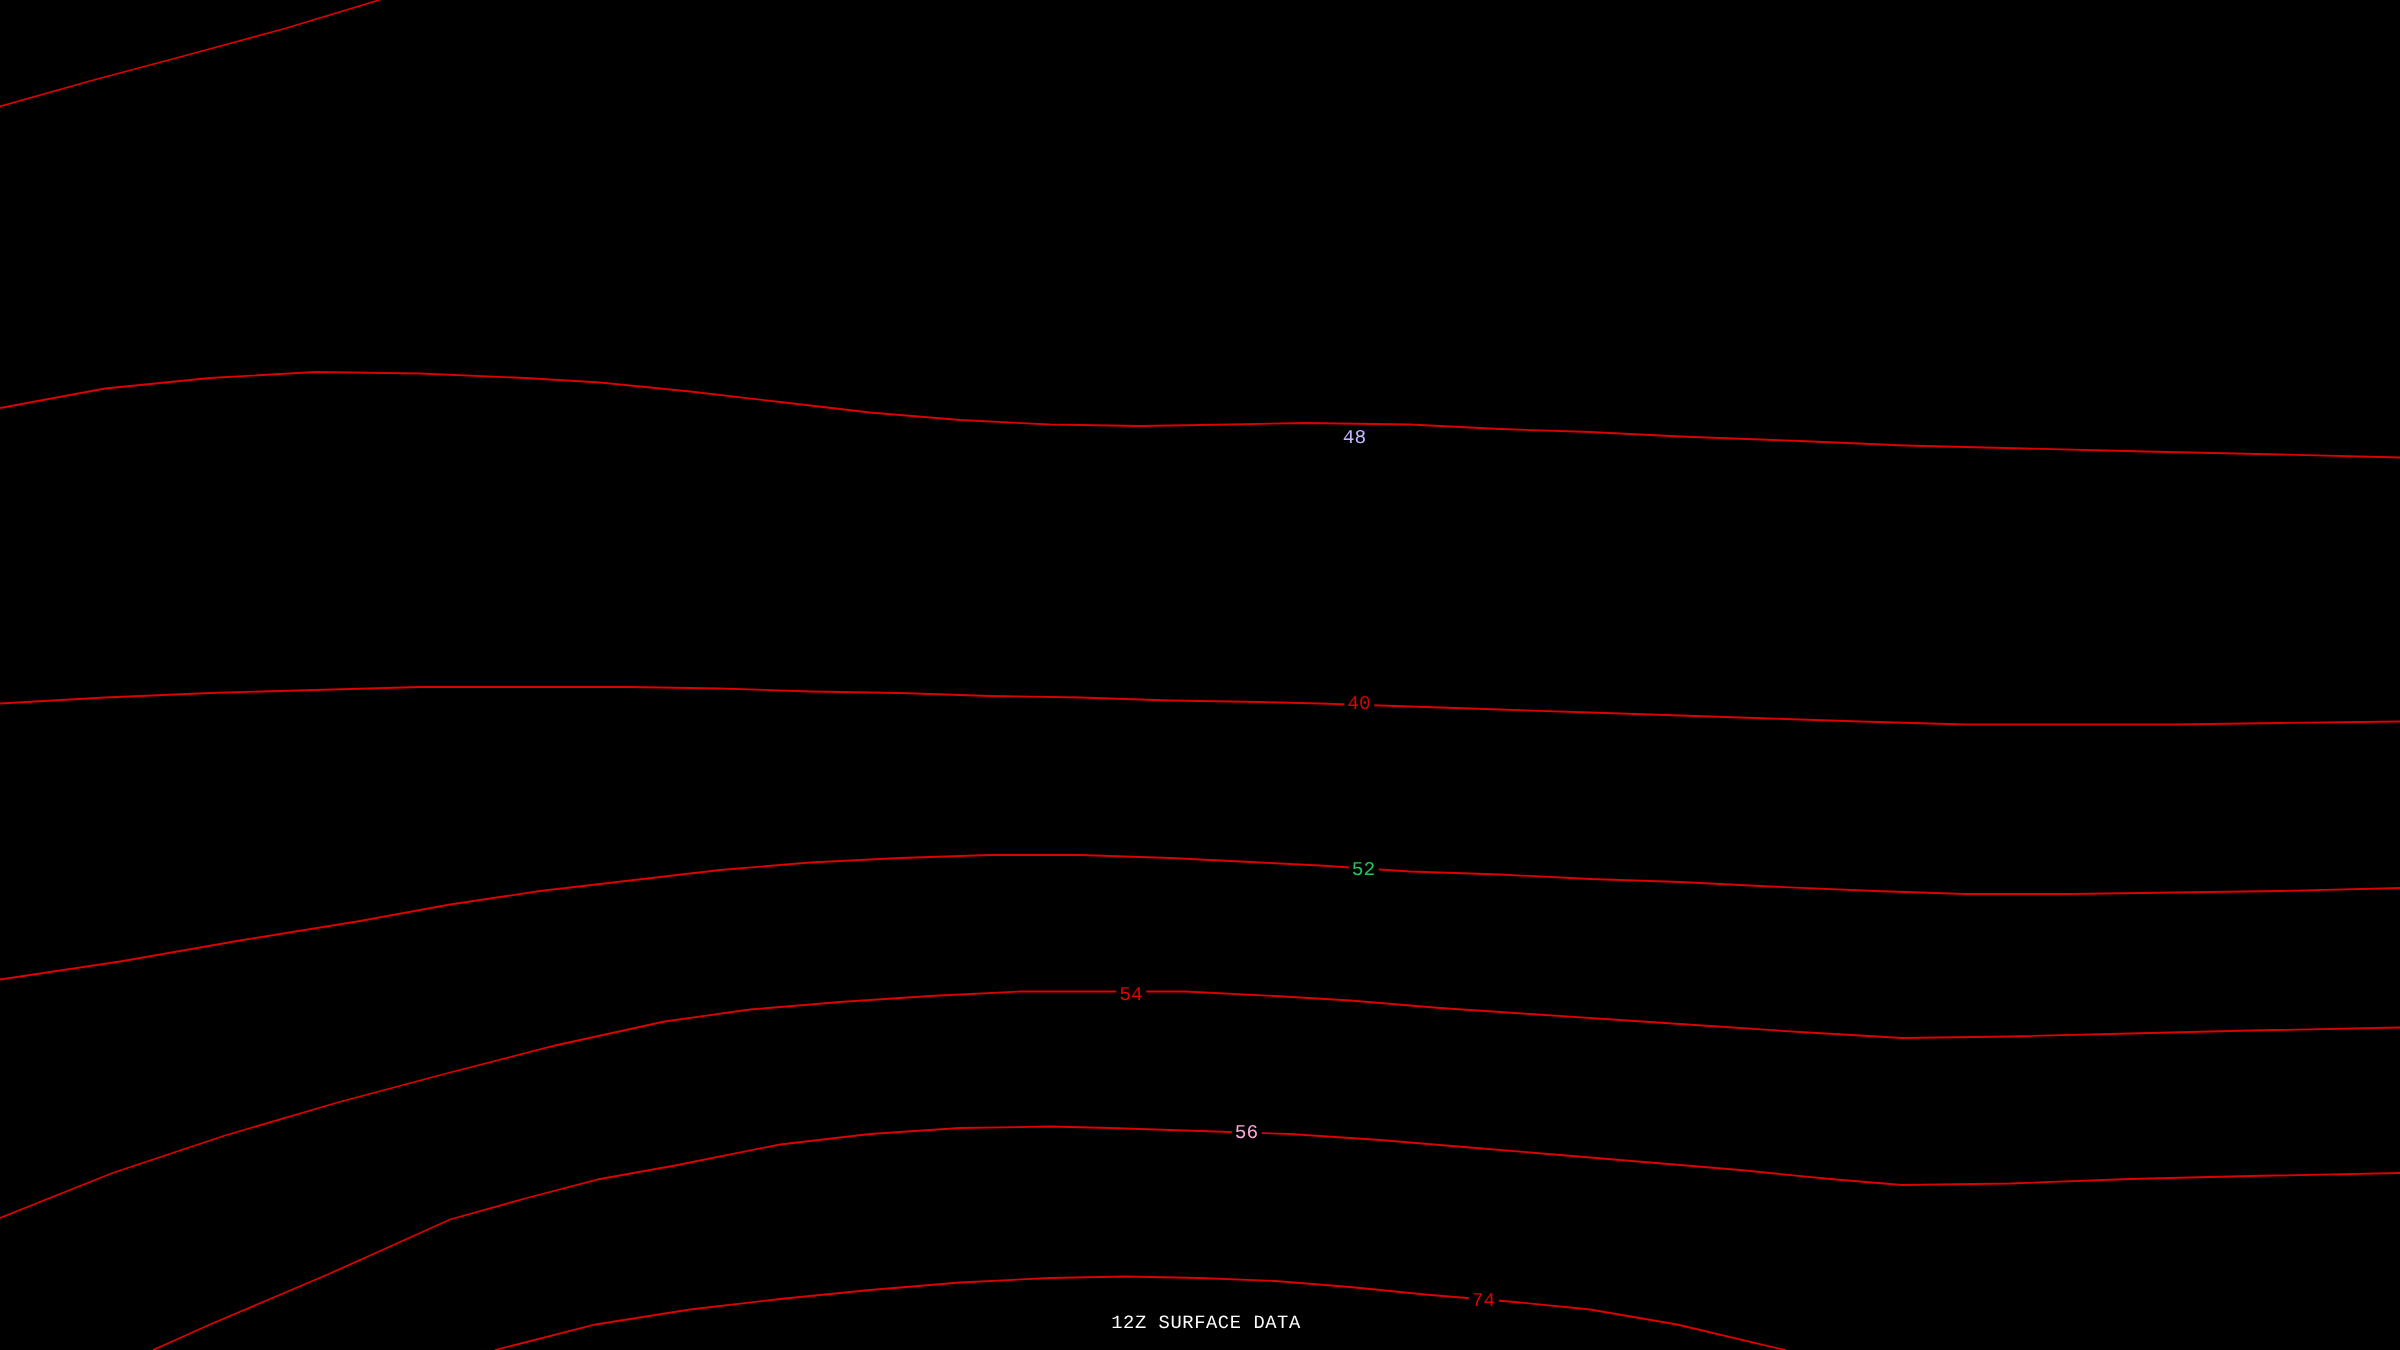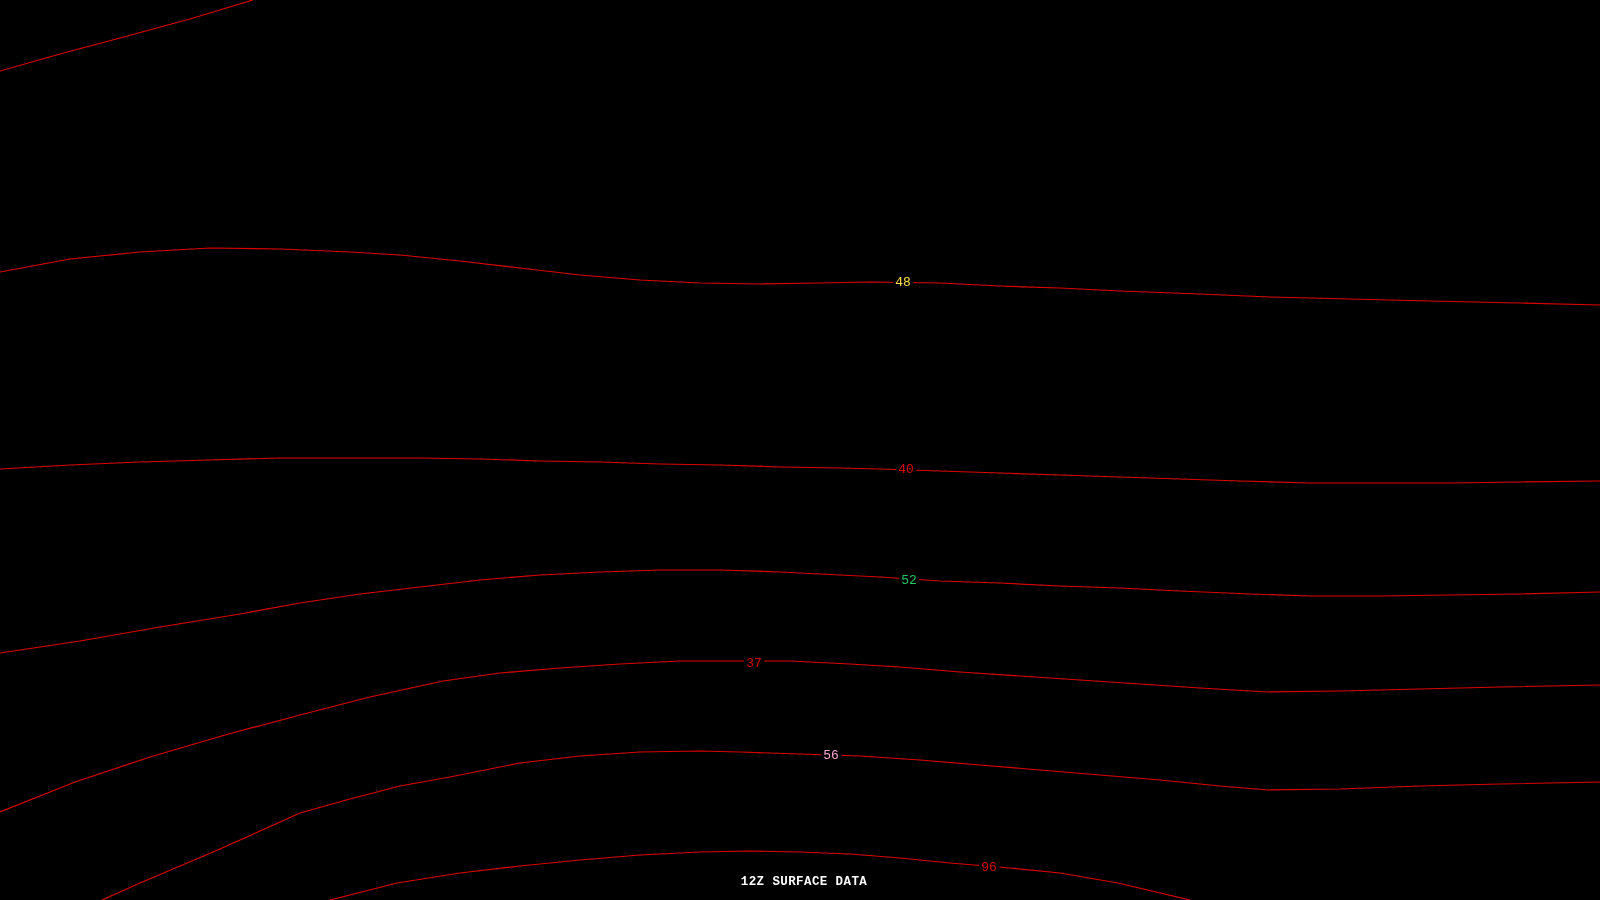"48" span.contour-label { color: #fde047 -> #c4b5fd; top: 282px -> 292px }
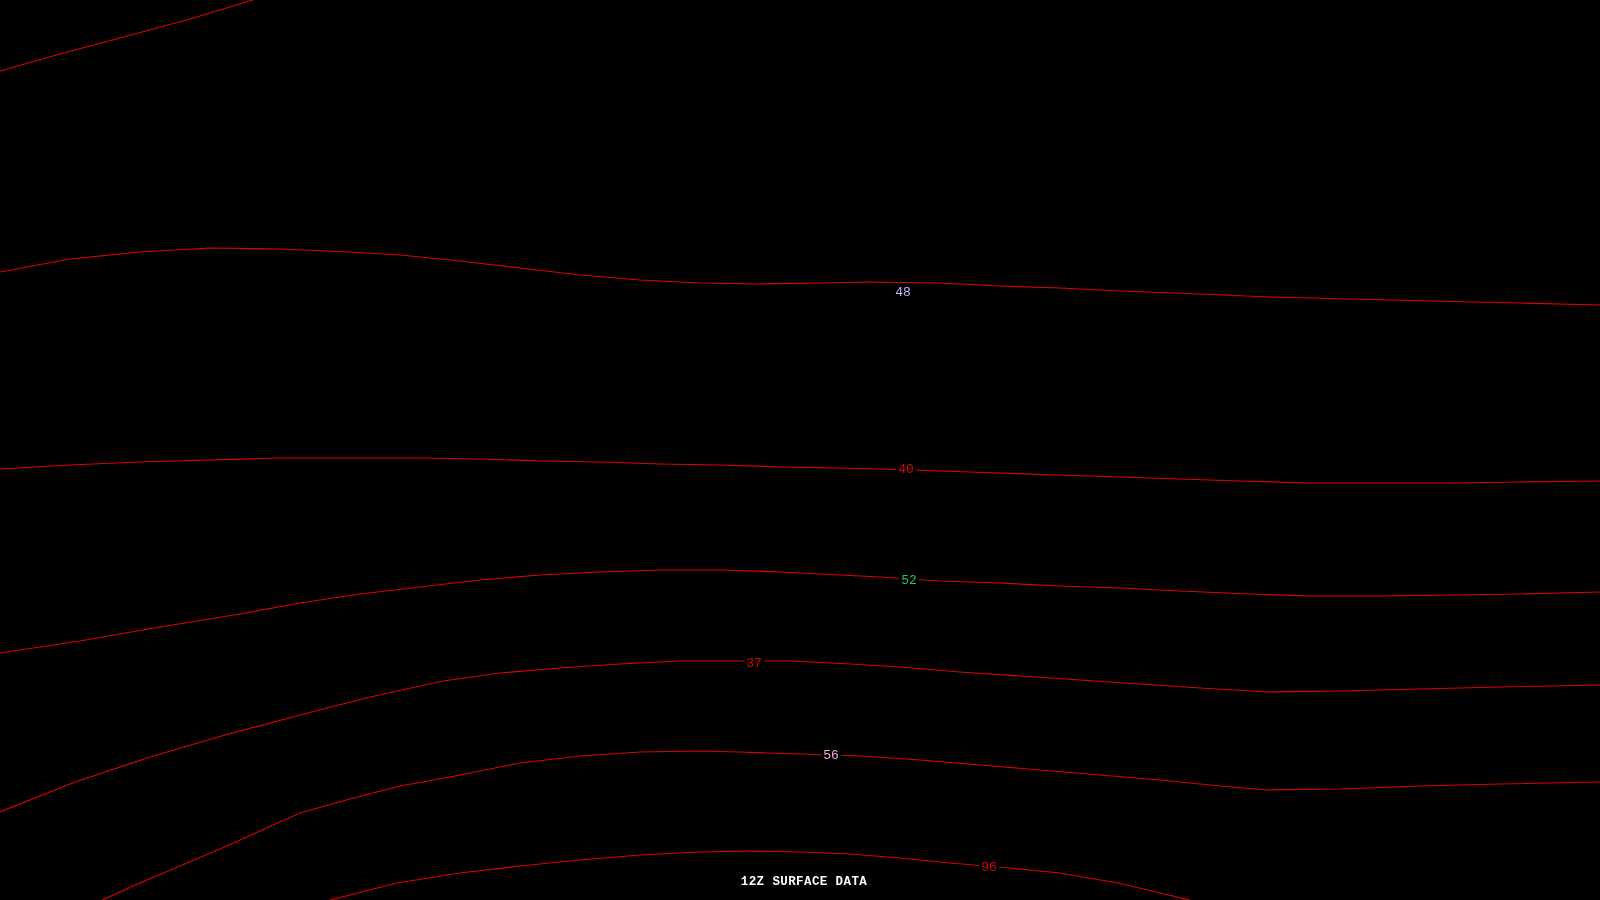"37" span.contour-label { text: 37 -> 54 }
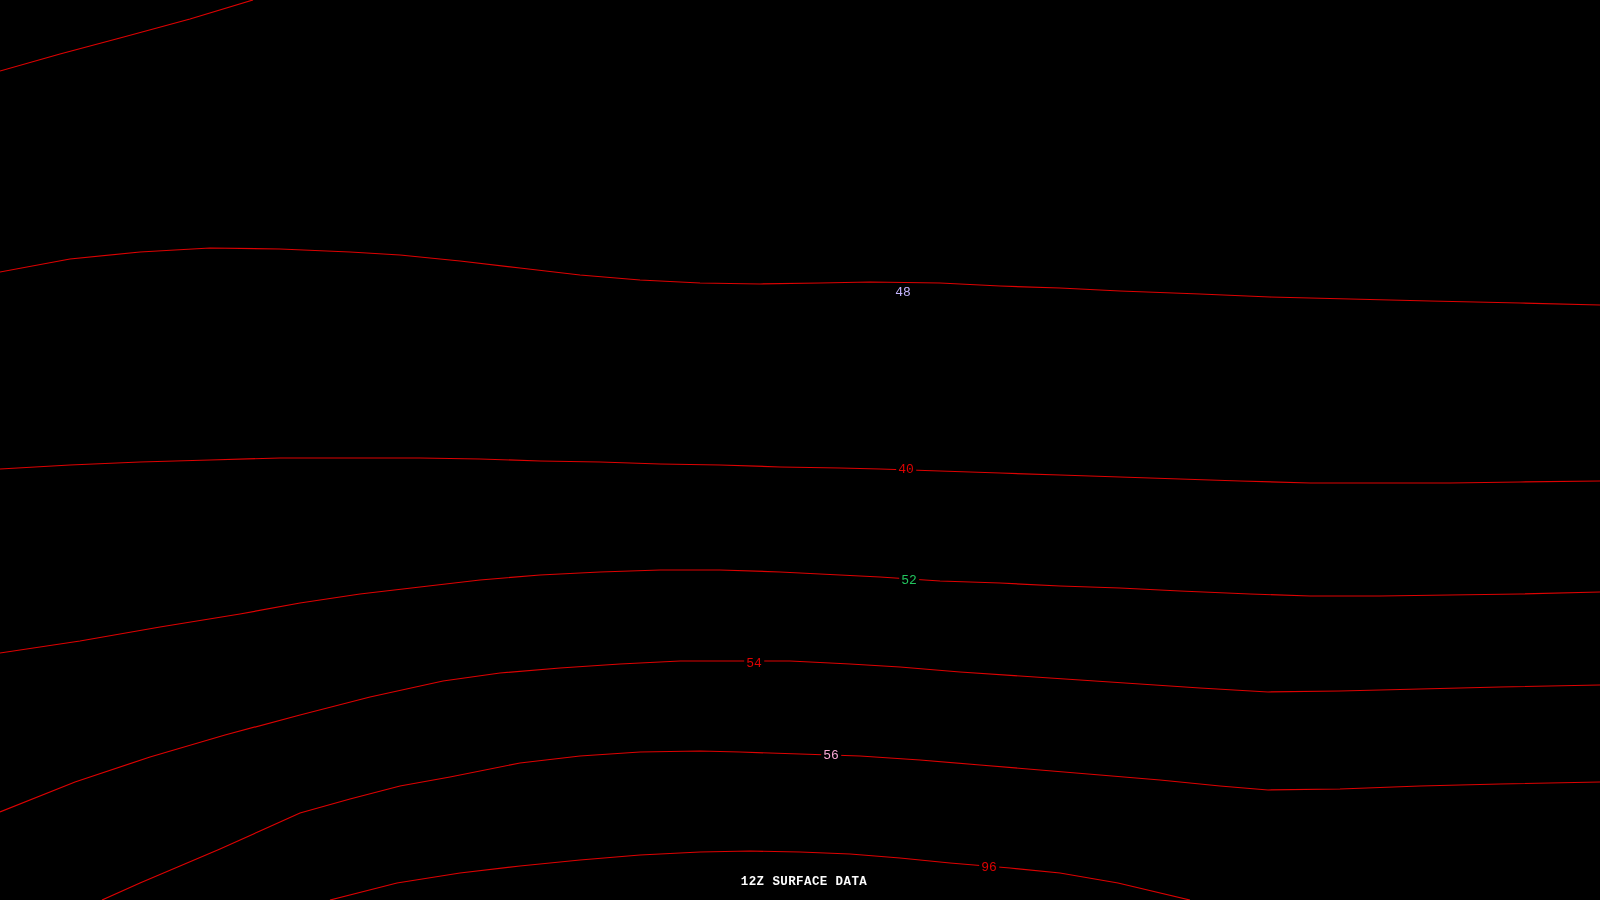"96" span.contour-label { text: 96 -> 74 }
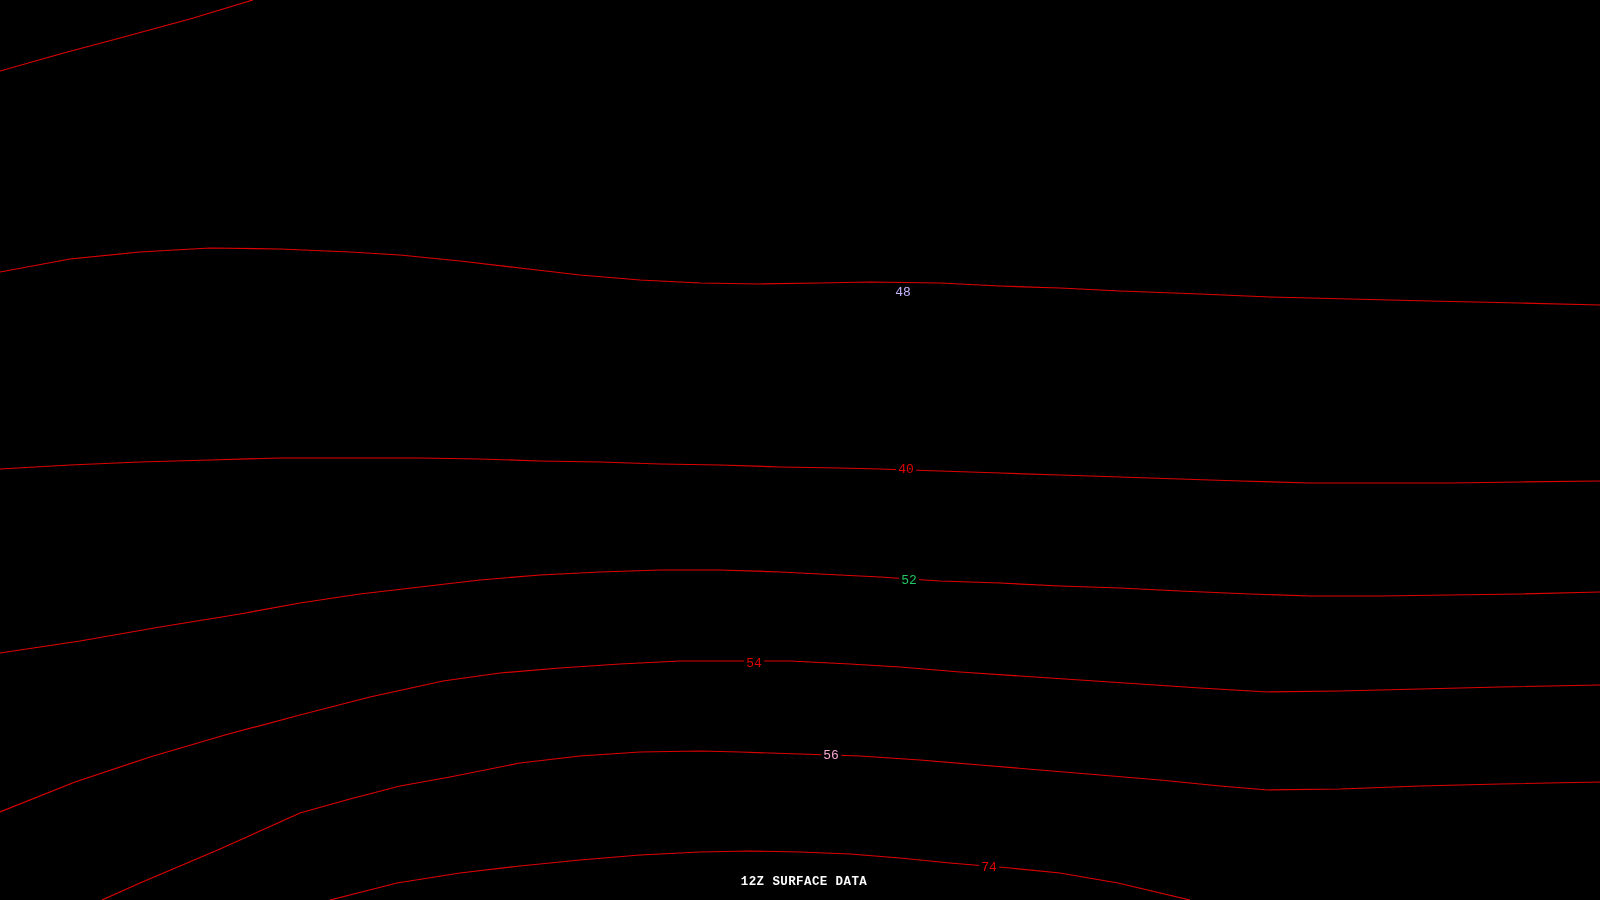"12Z SURFACE DATA" .plot-title { font-weight: bold -> normal }
